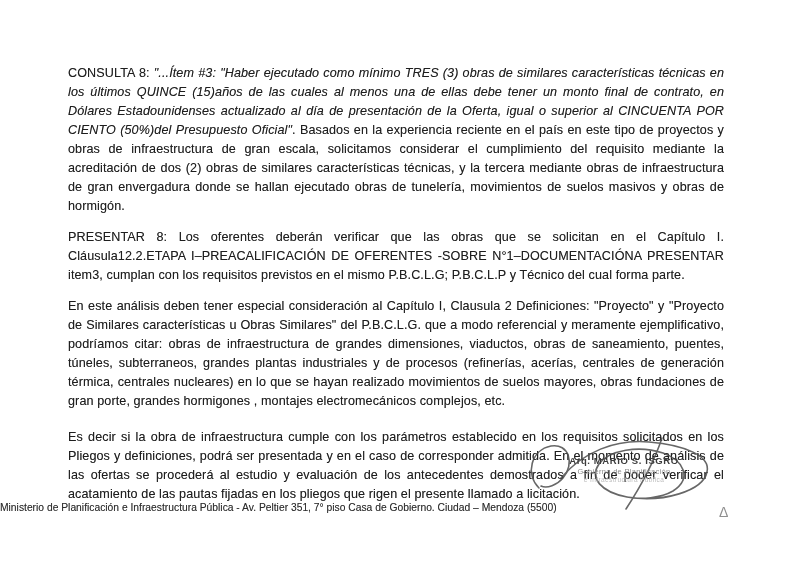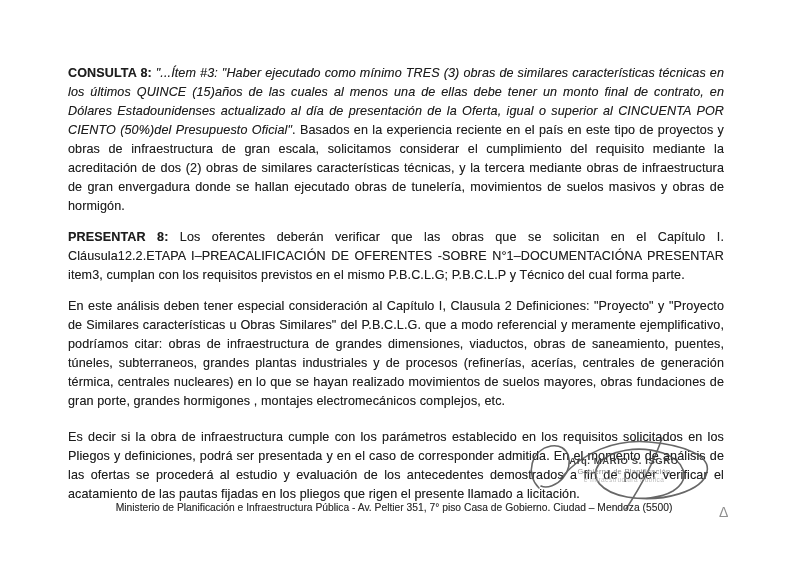"CONSULTA 8:" .b { font-weight: bold -> normal }
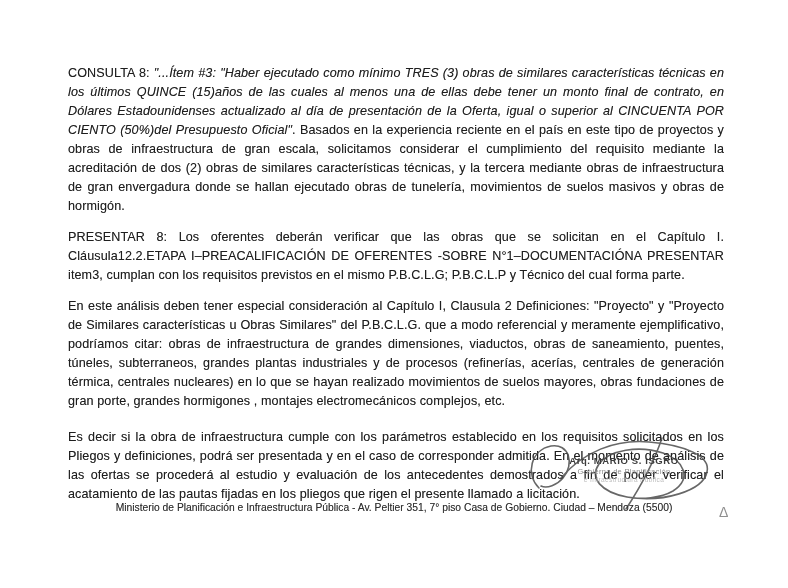"Ministerio de Planificación e" .footer { text-align: center -> left }
